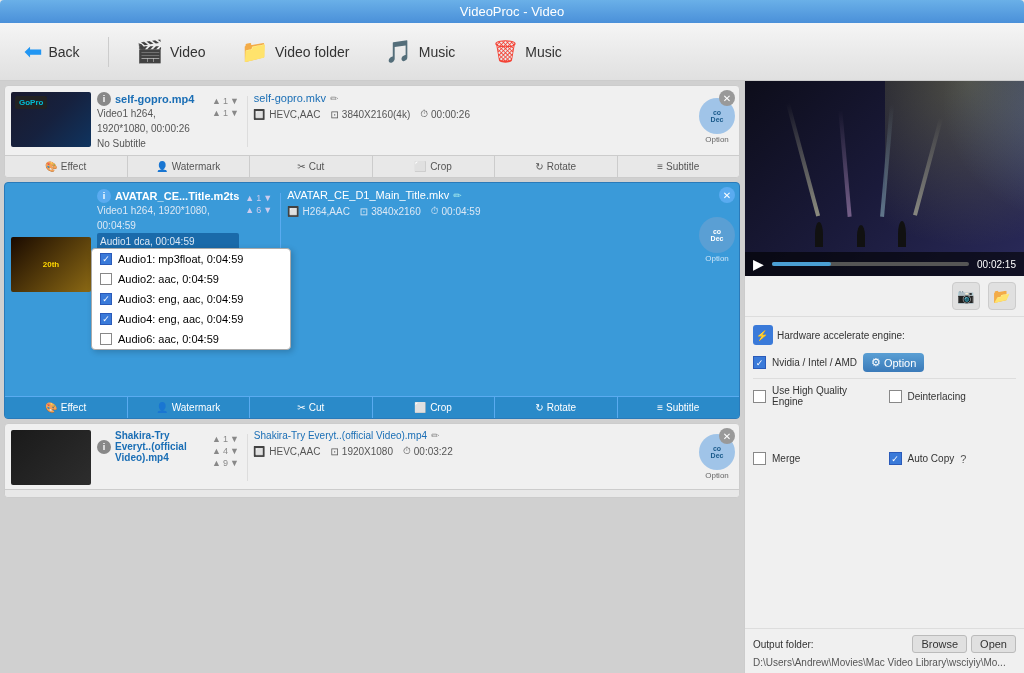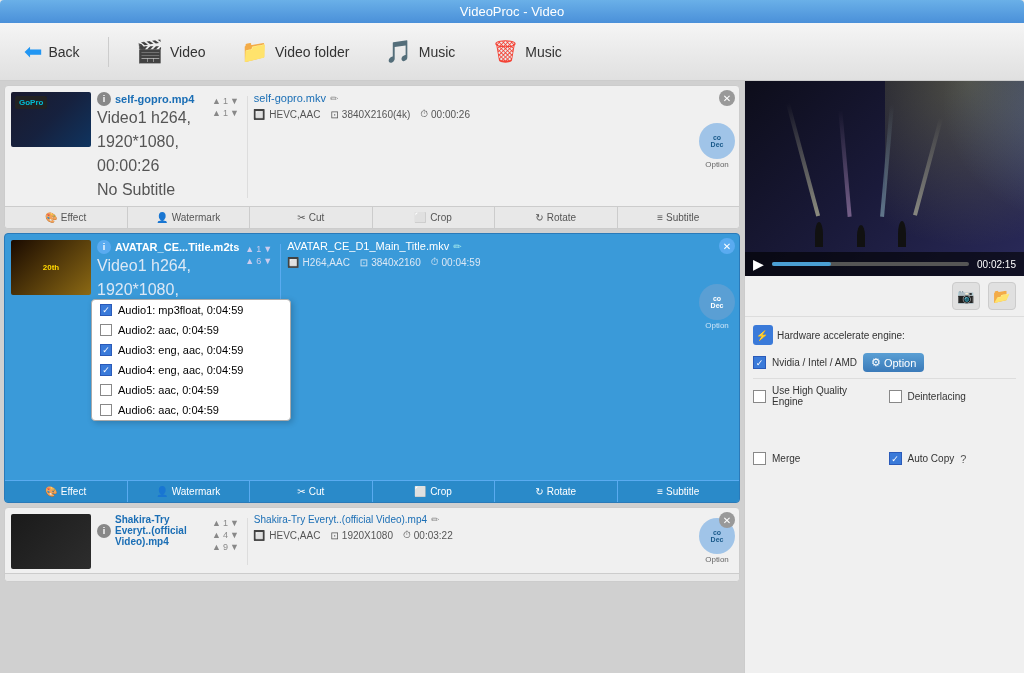"Video1 h264, 1920*1080, 00:00:26" .video-meta { font-size: 16px -> 10px }
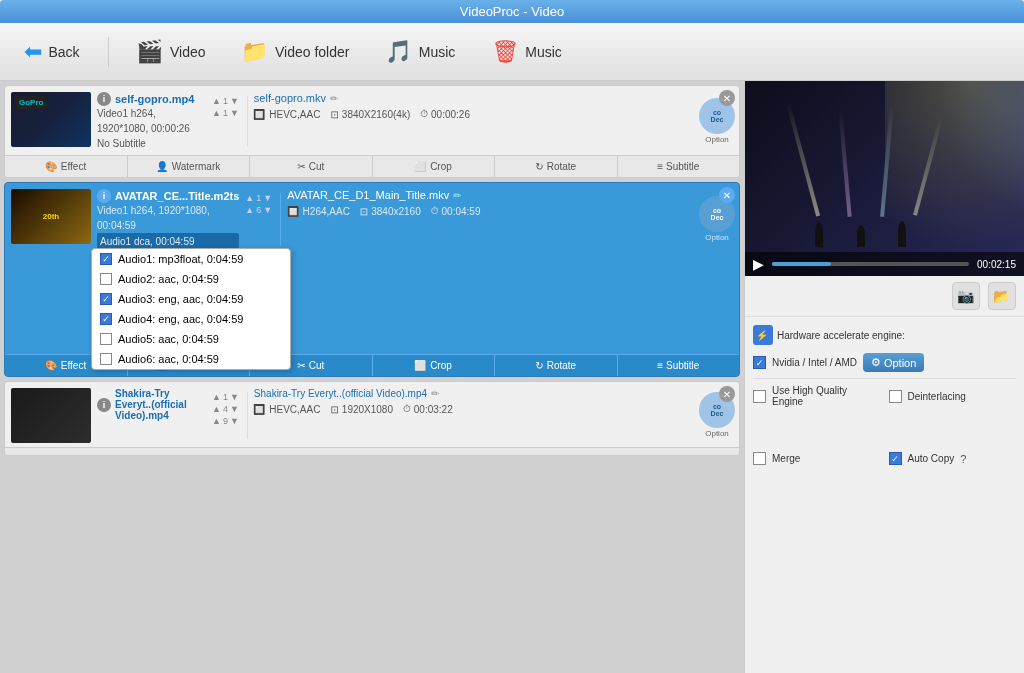"20th" .thumbnail-20th { margin-top: none -> 48px }
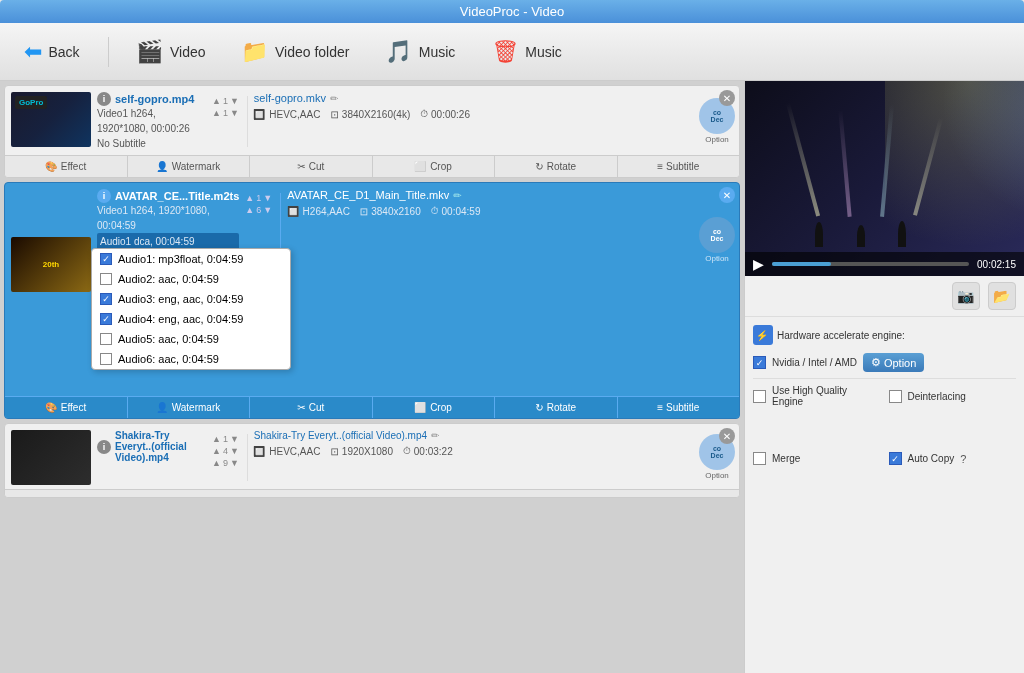"Audio5: aac, 0:04:59" div.audio-item { html: <div> <div></div> <span>Audio5: aac, 0:04:59</span> </div> -> none }
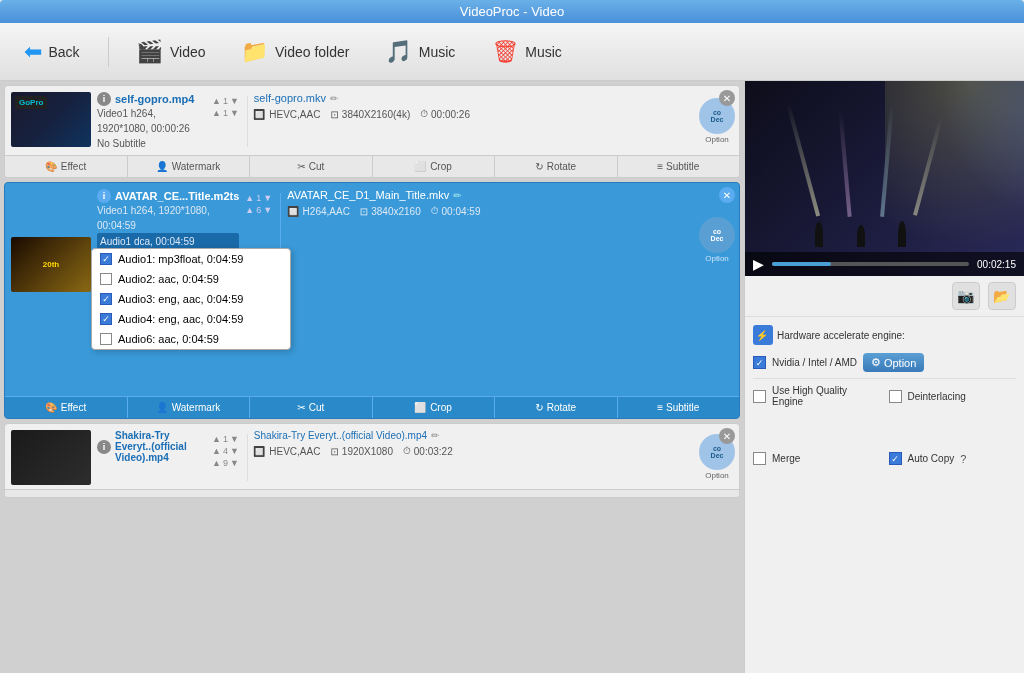"Output folder:" div.output-folder-section { html: none -> <div> <div> <span>Output folder:</span> <div> <button>Browse</button> <button>Open</button> </div> </div> <div>D:\Users\Andrew\Movies\Mac Video Library\wsciyiy\Mo...</div> </div> }
